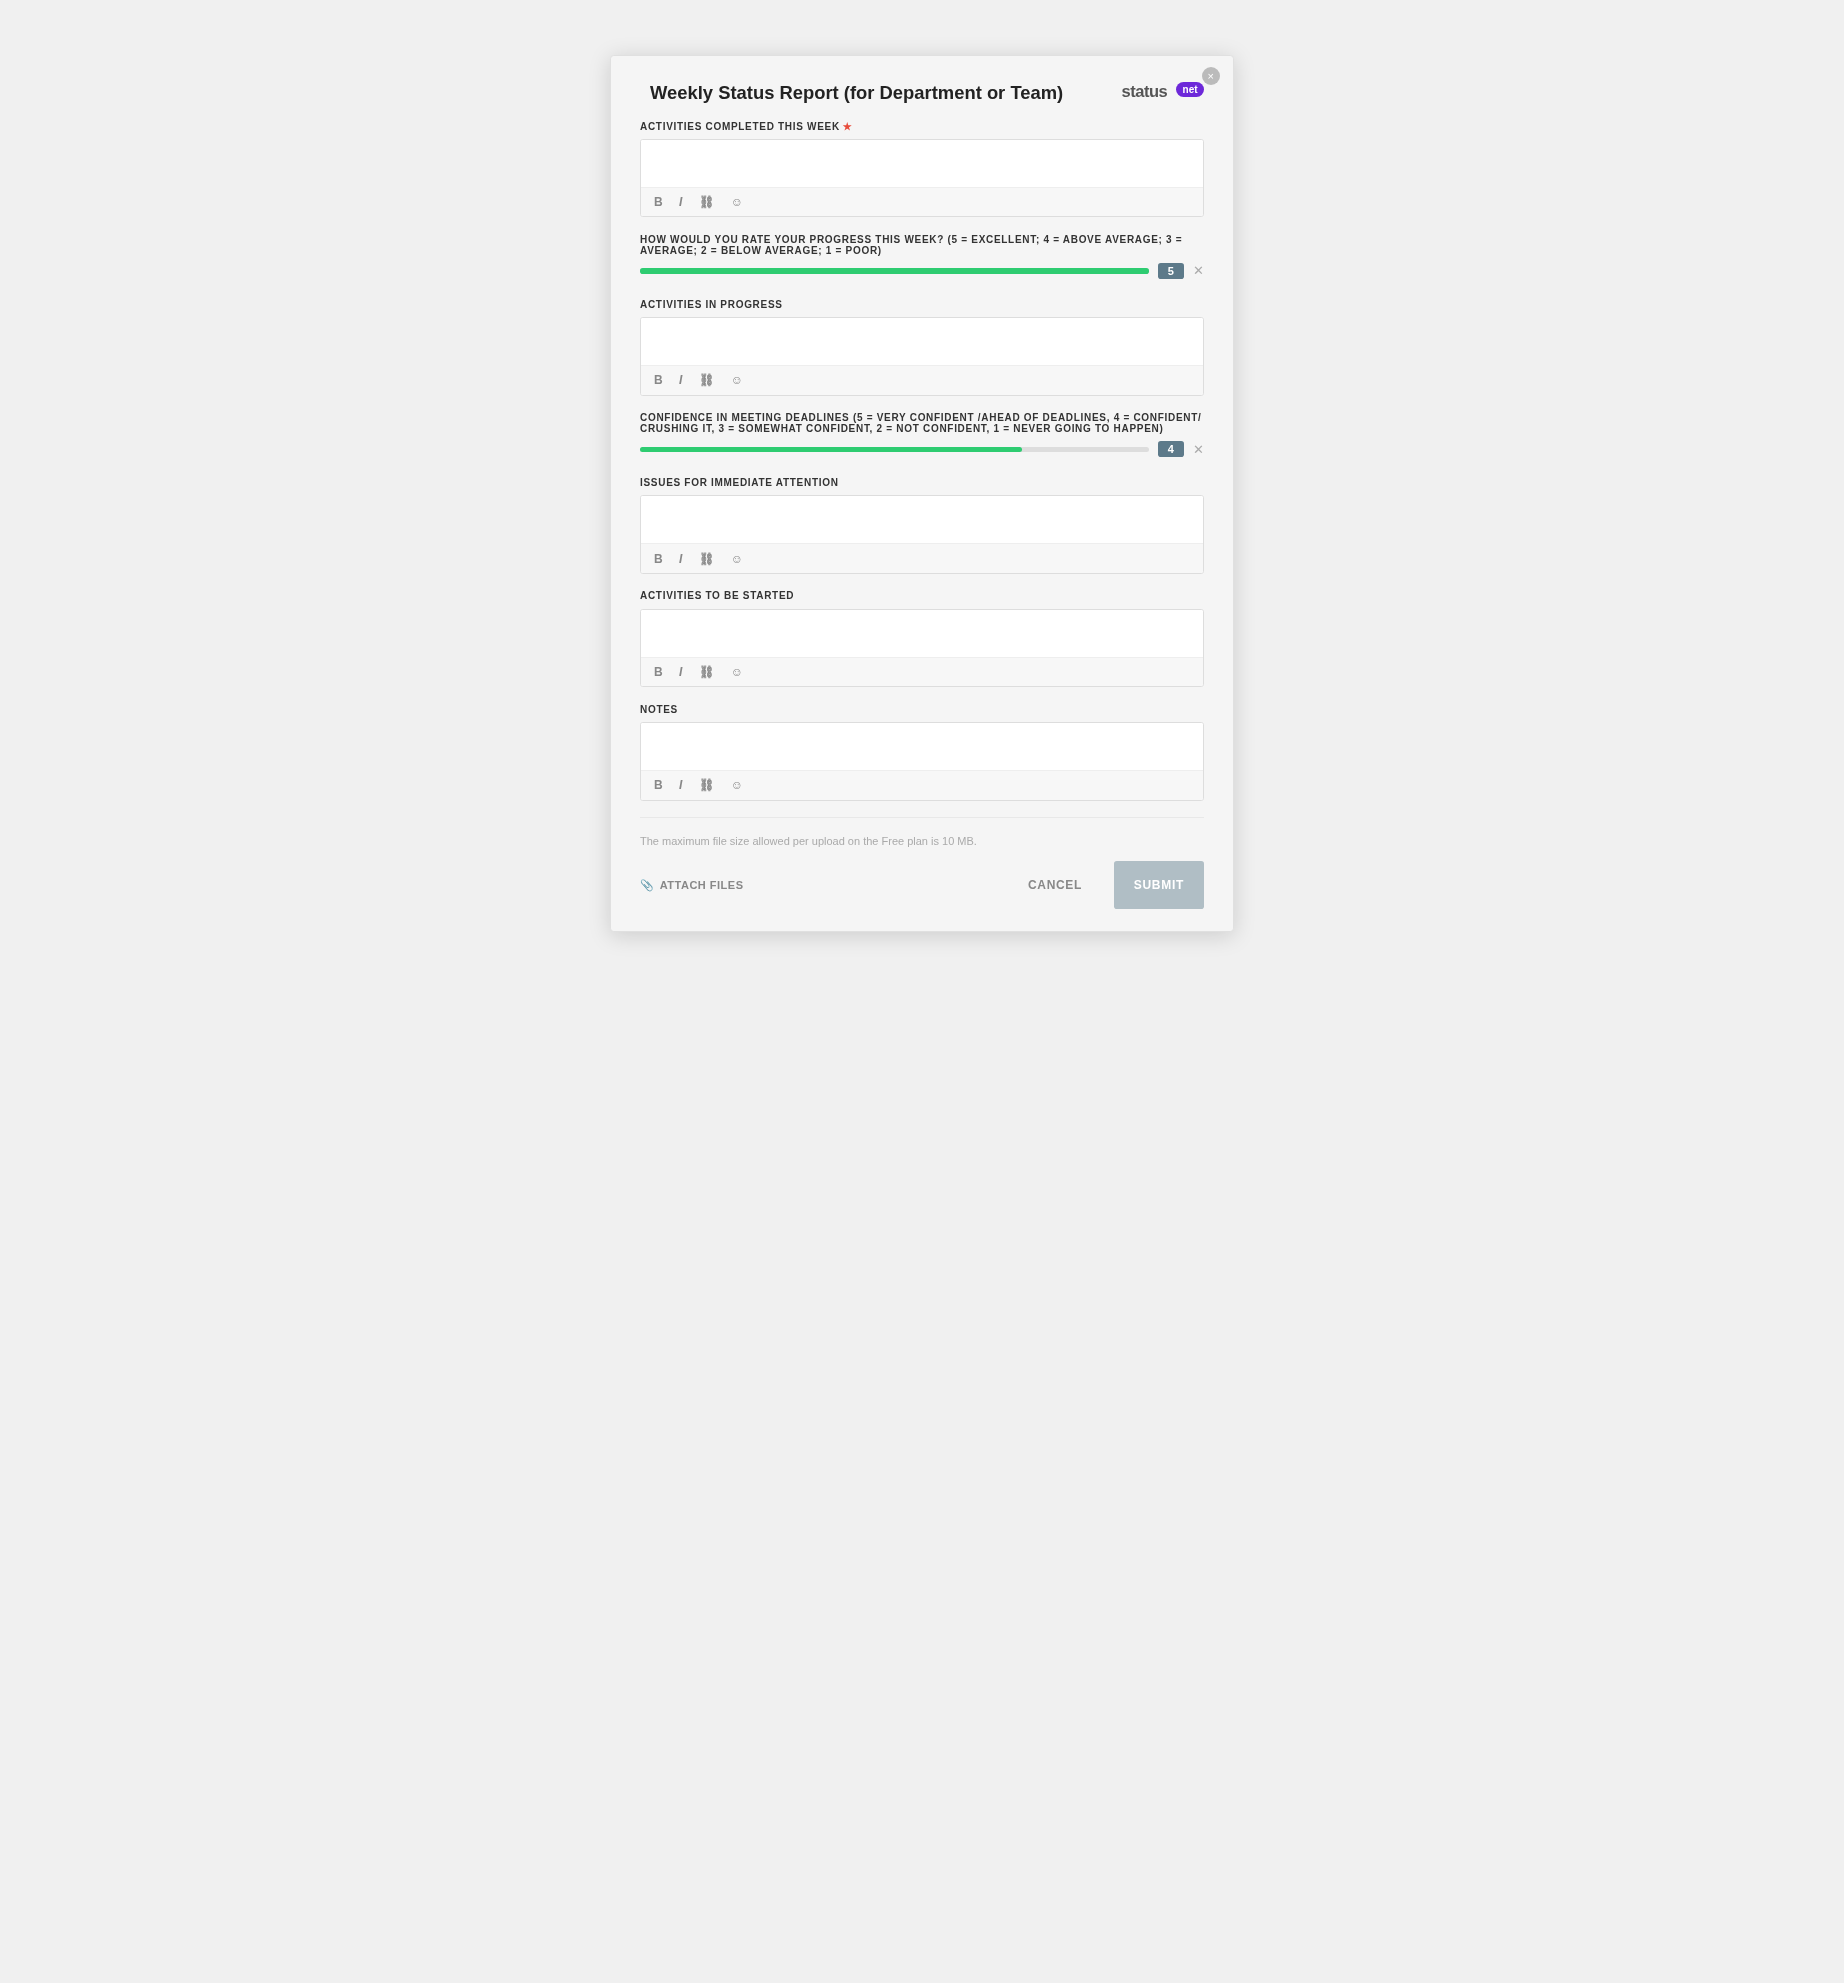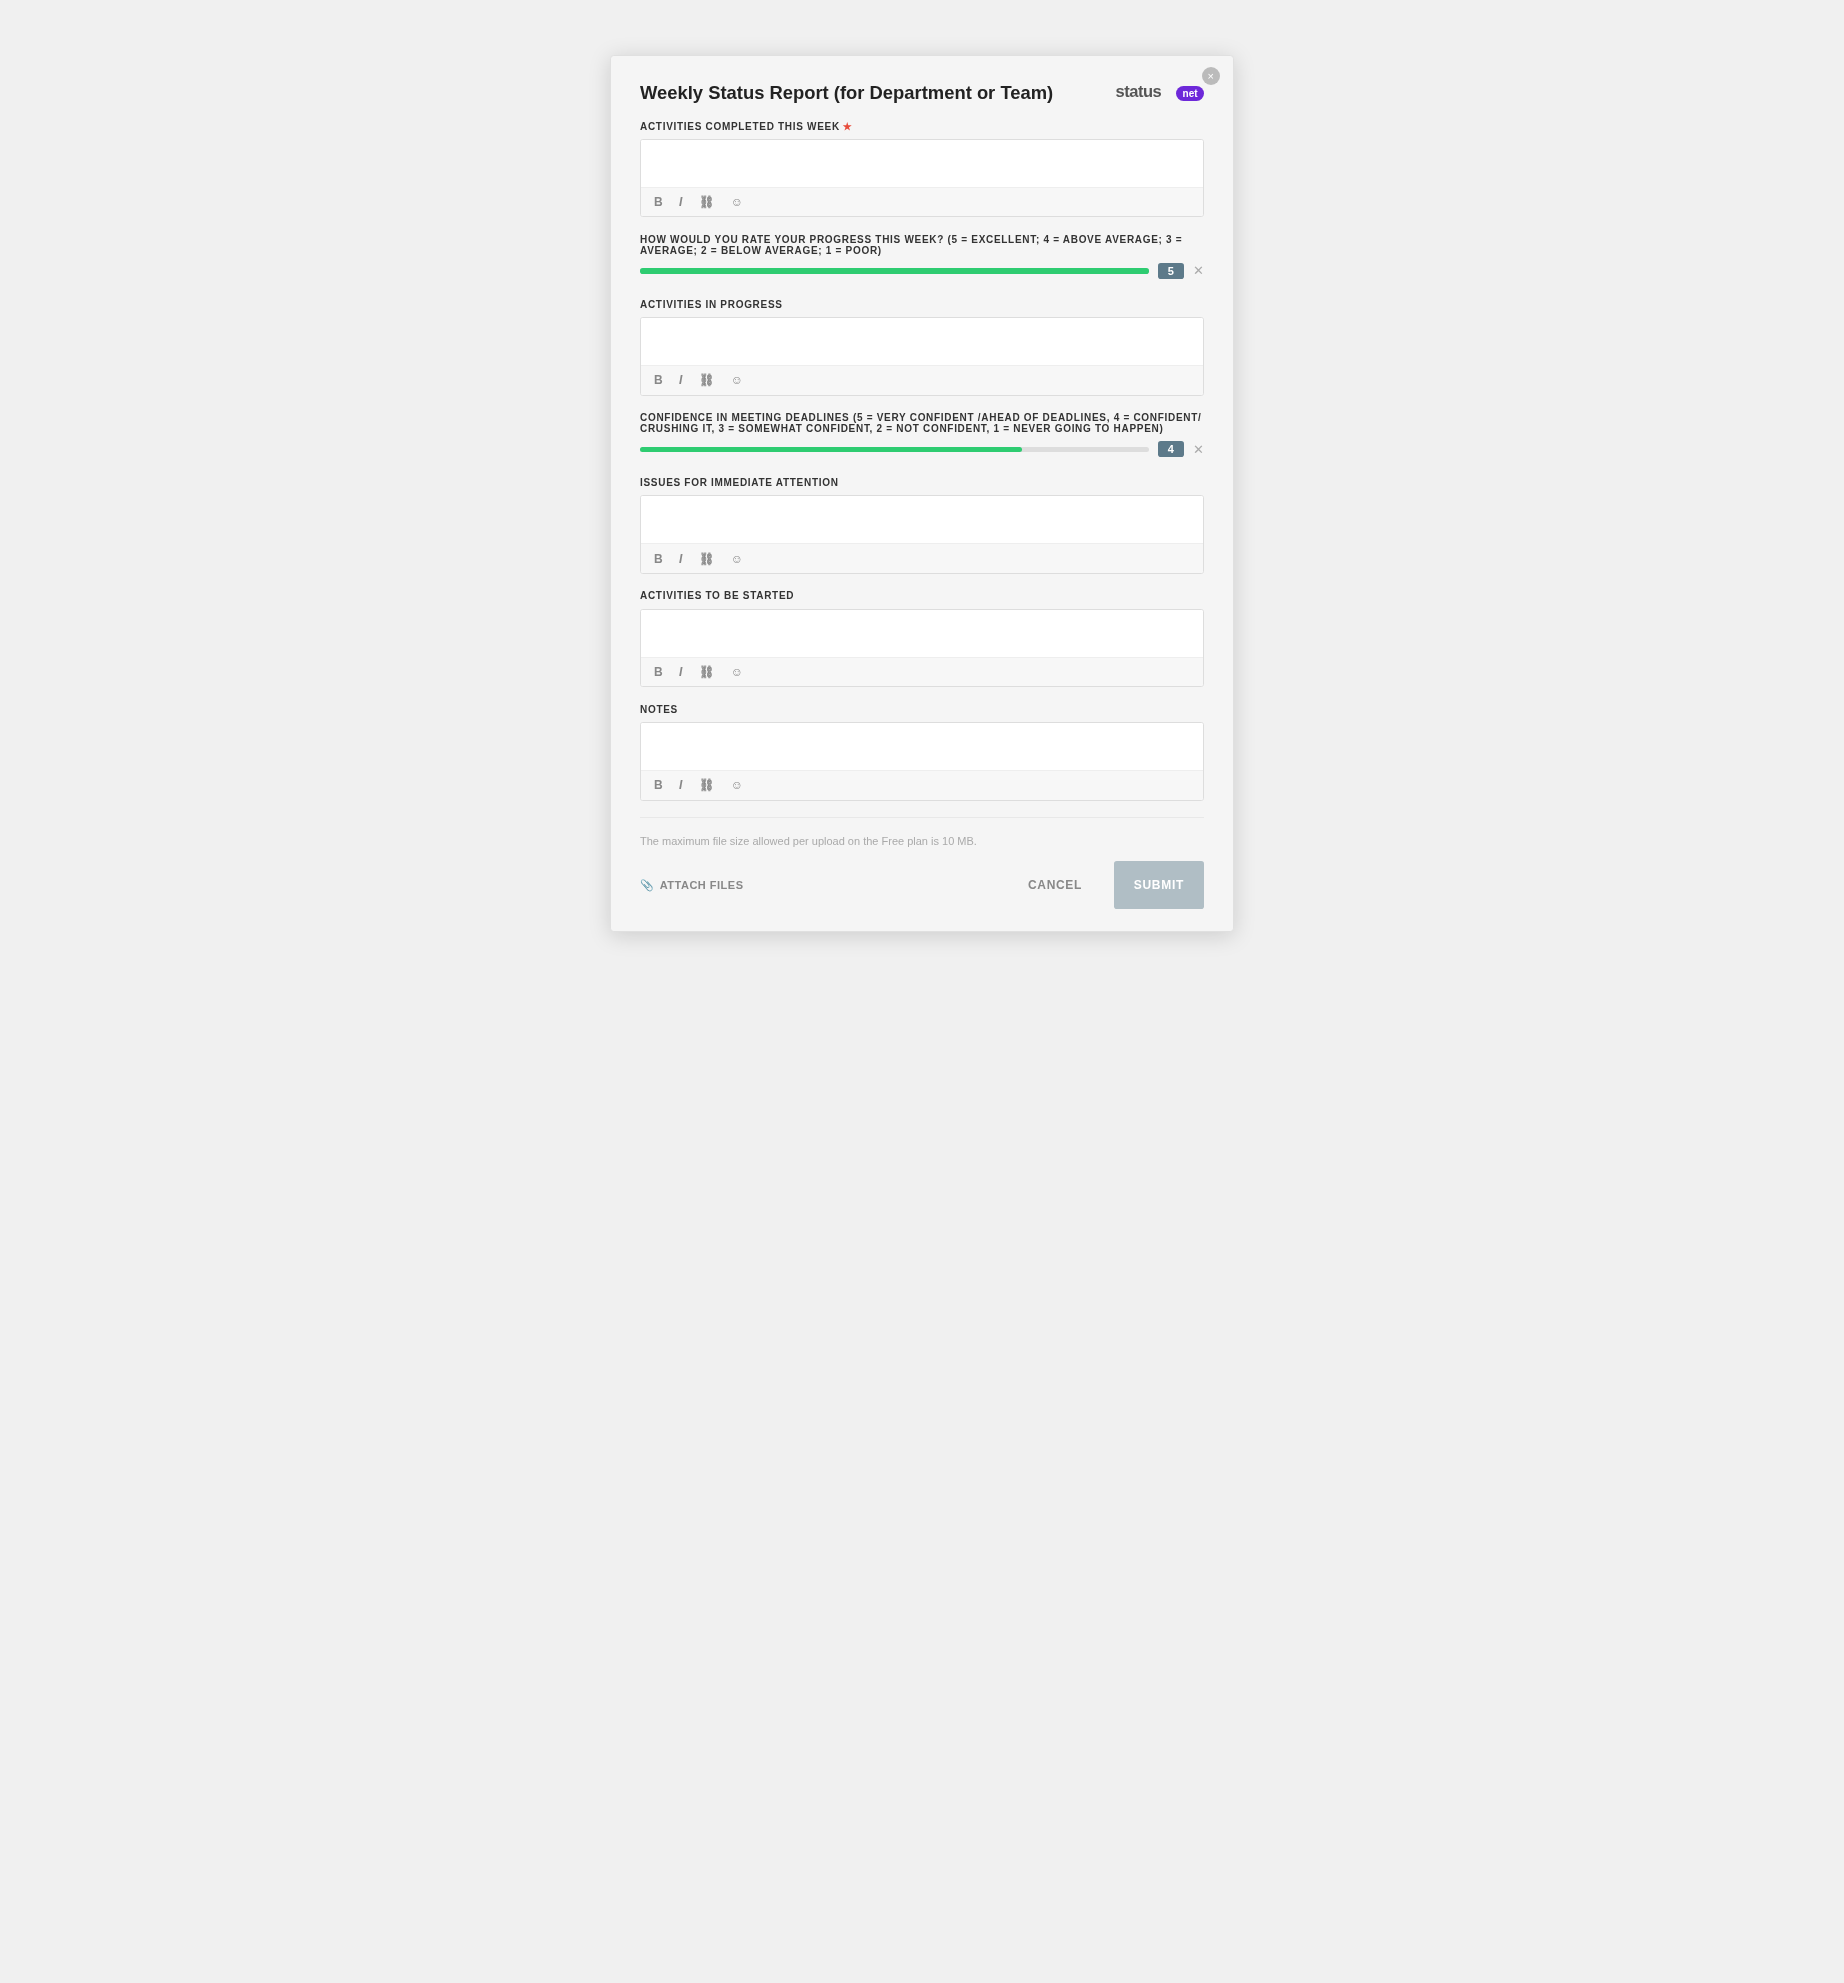"Weekly Status Report (for Department" .modal-header { margin-left: none -> 10px }
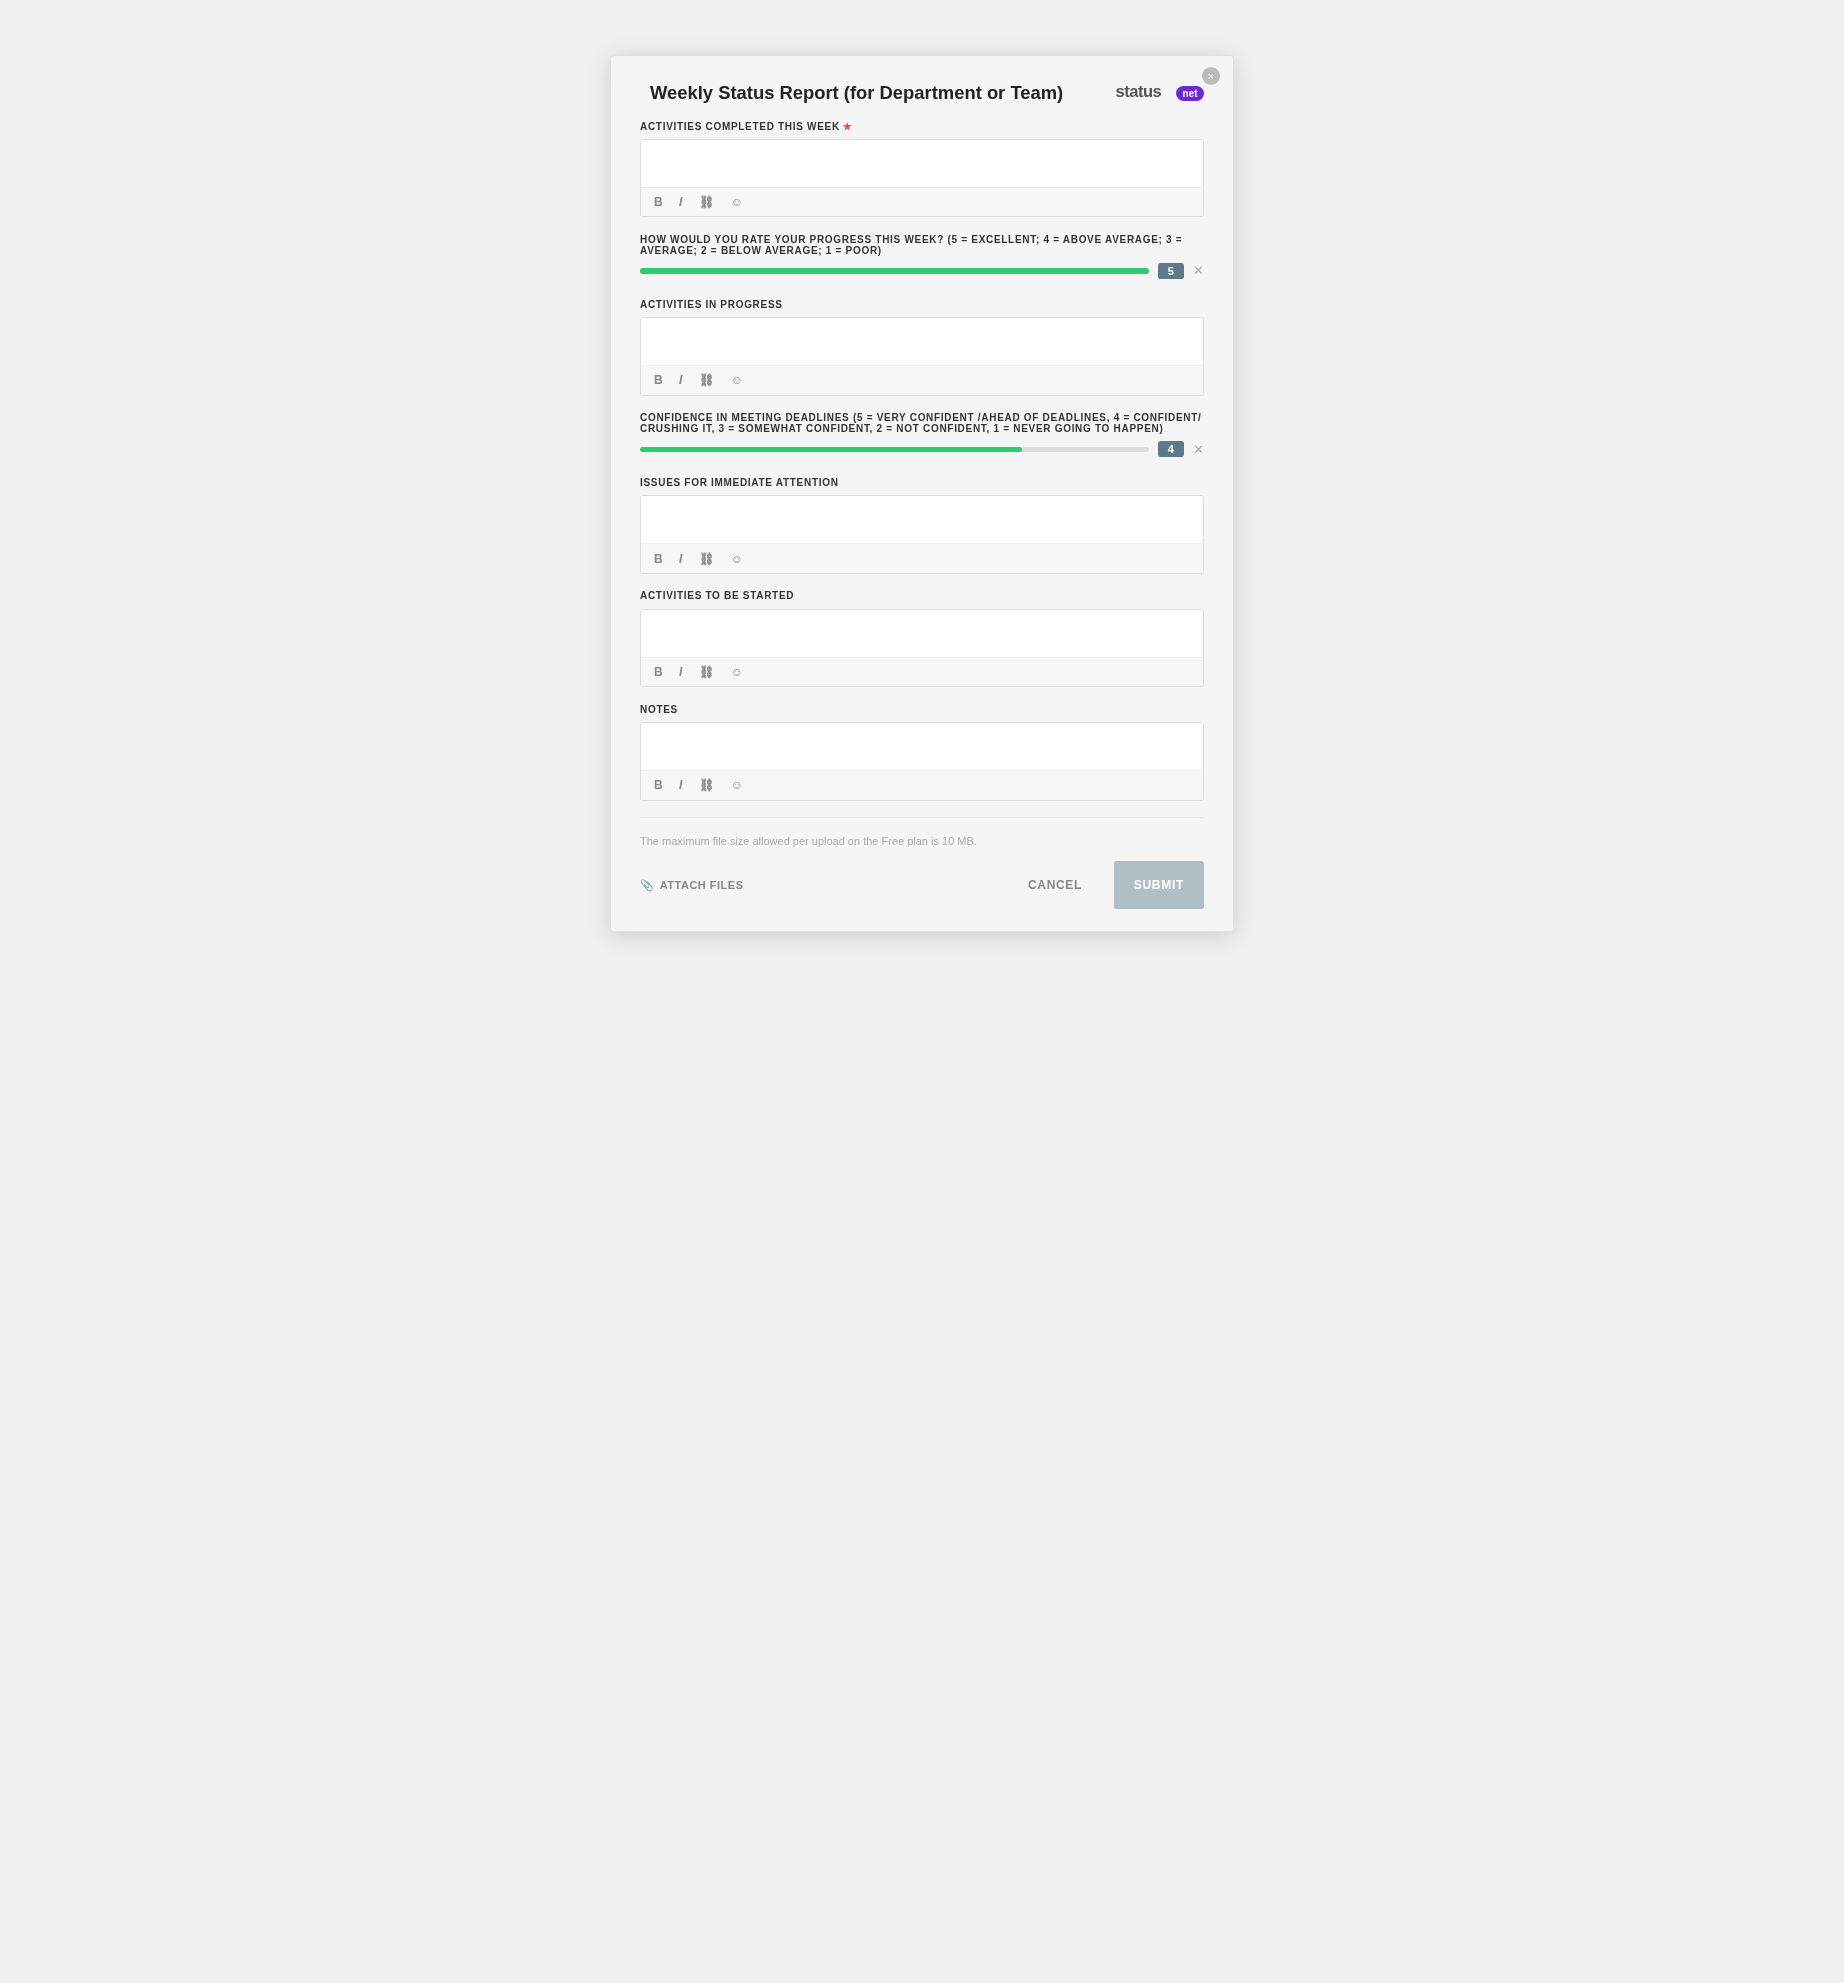"status" .brand-logo { align-items: flex-end -> flex-start; gap: 15px -> 9px }
